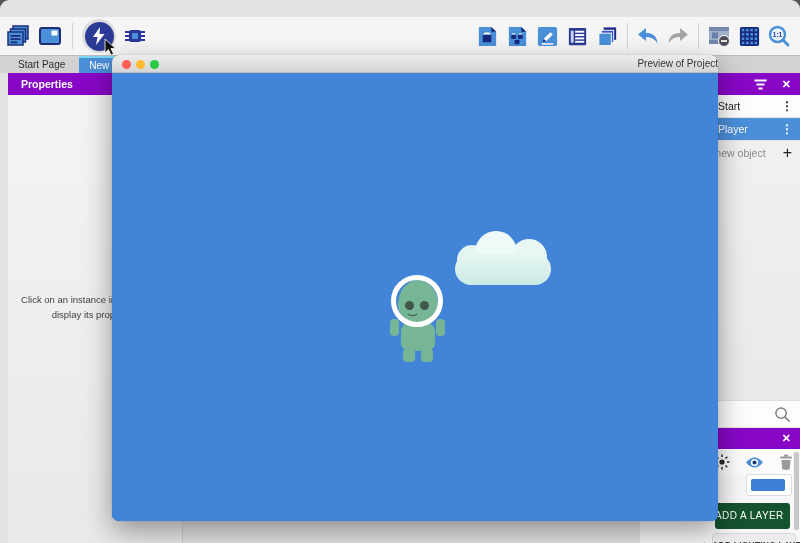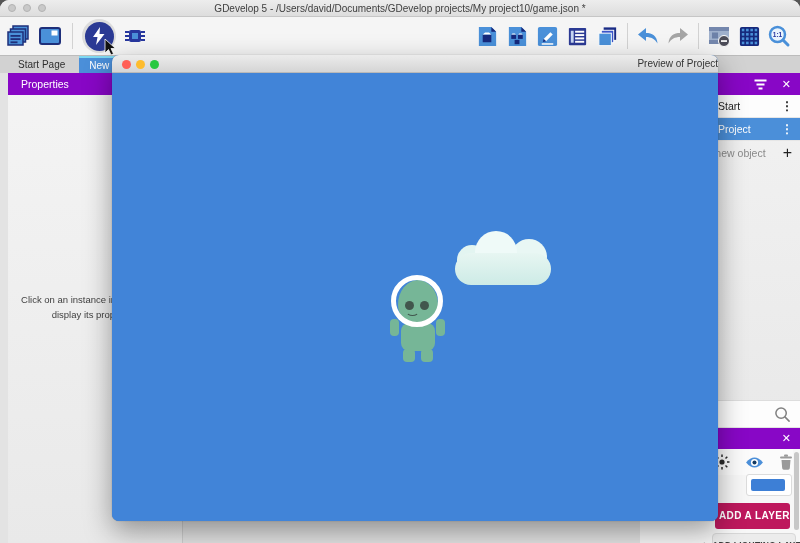"GDevelop 5 -" div.titlebar { html: <div> <div> <i></i> <i></i> <i></i> </div> <div>GDevelop 5 - /Users/david/Documents/GDevelop projects/My project10/game.json *</div> </div> -> none }
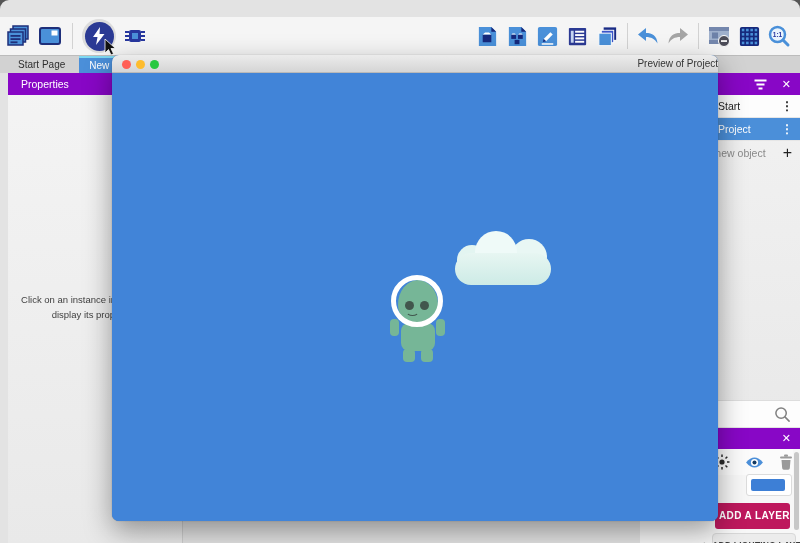"Properties" .purple-header { font-weight: normal -> bold }
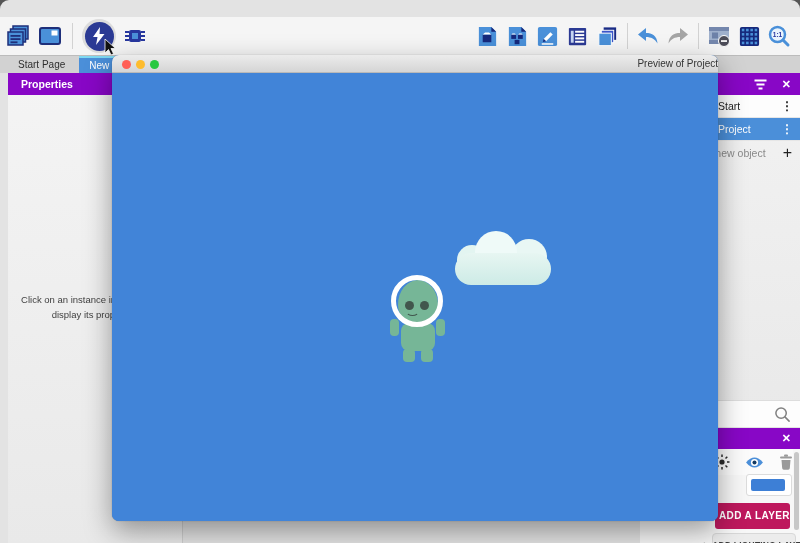"Project" span { text: Project -> Player }
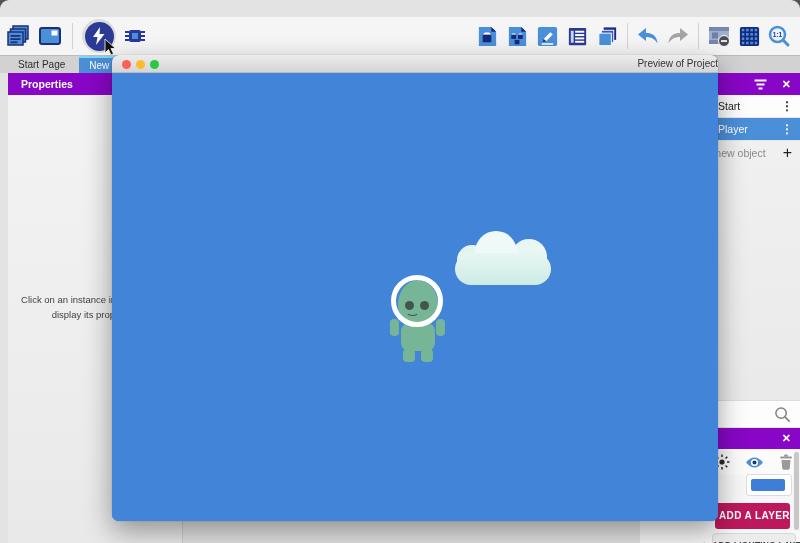"ADD A LAYER" .add-layer-btn { background: #be185d -> #14532d; font-weight: bold -> normal; text-align: right -> left }
